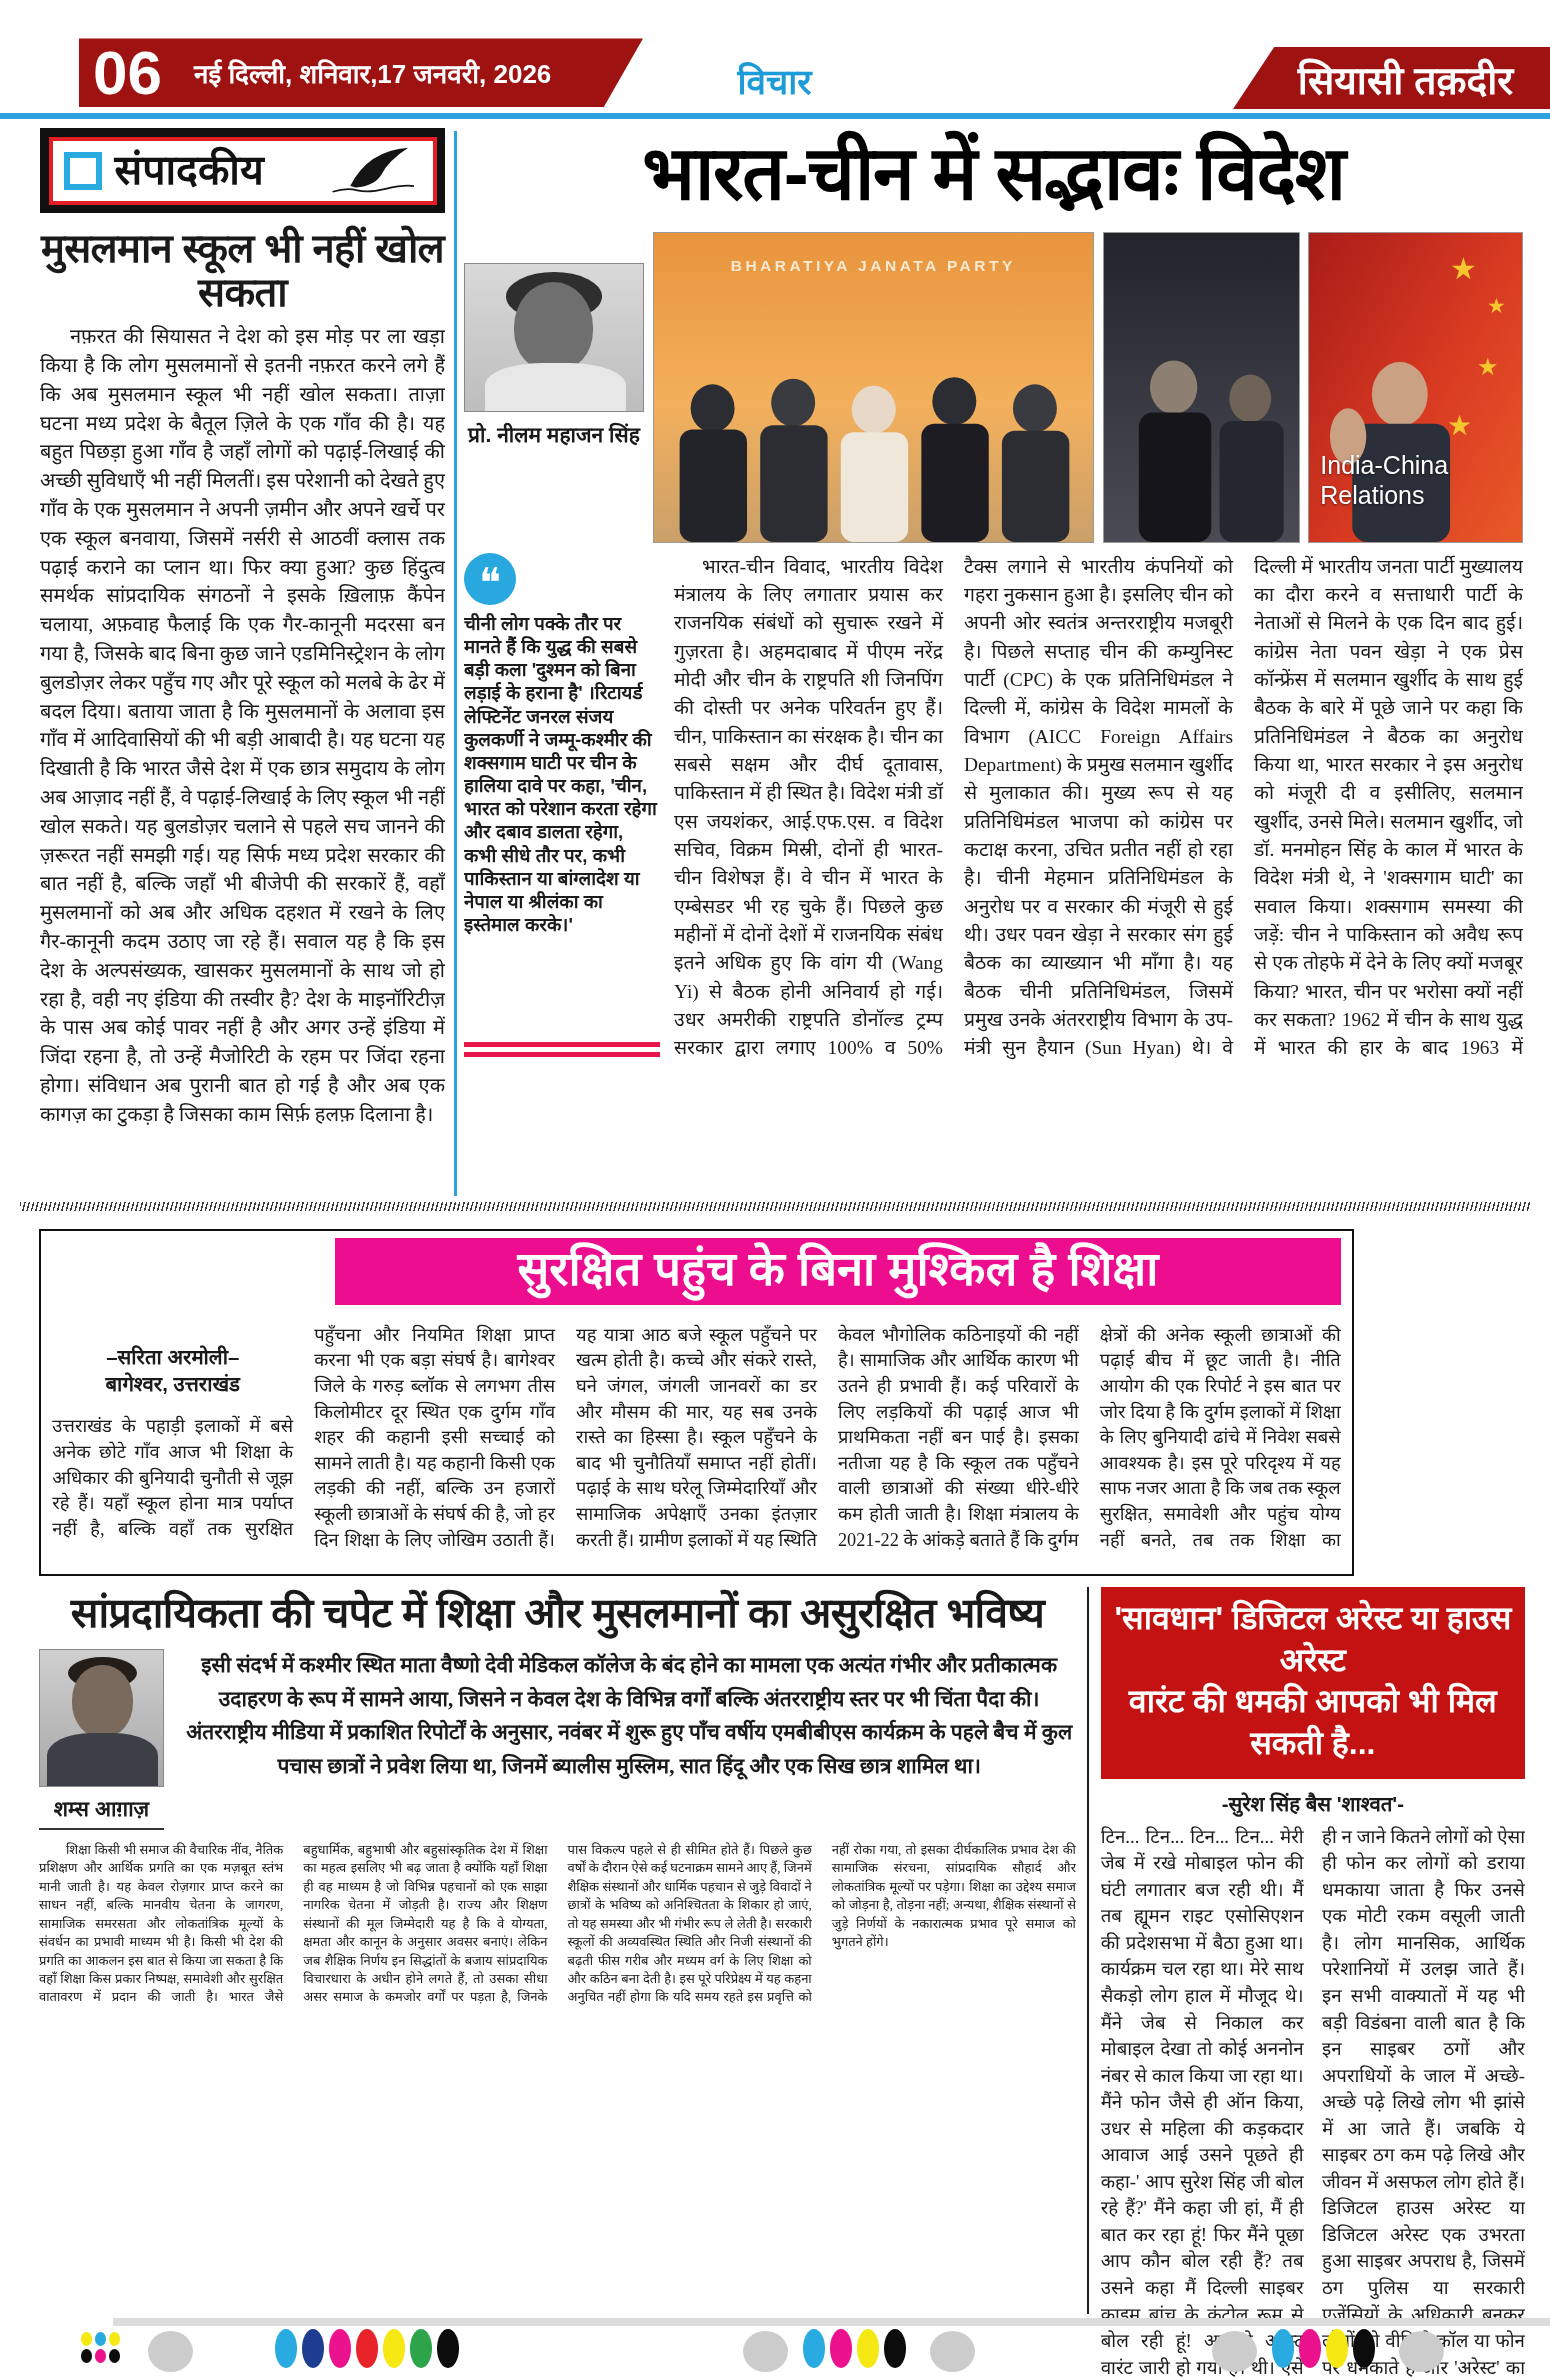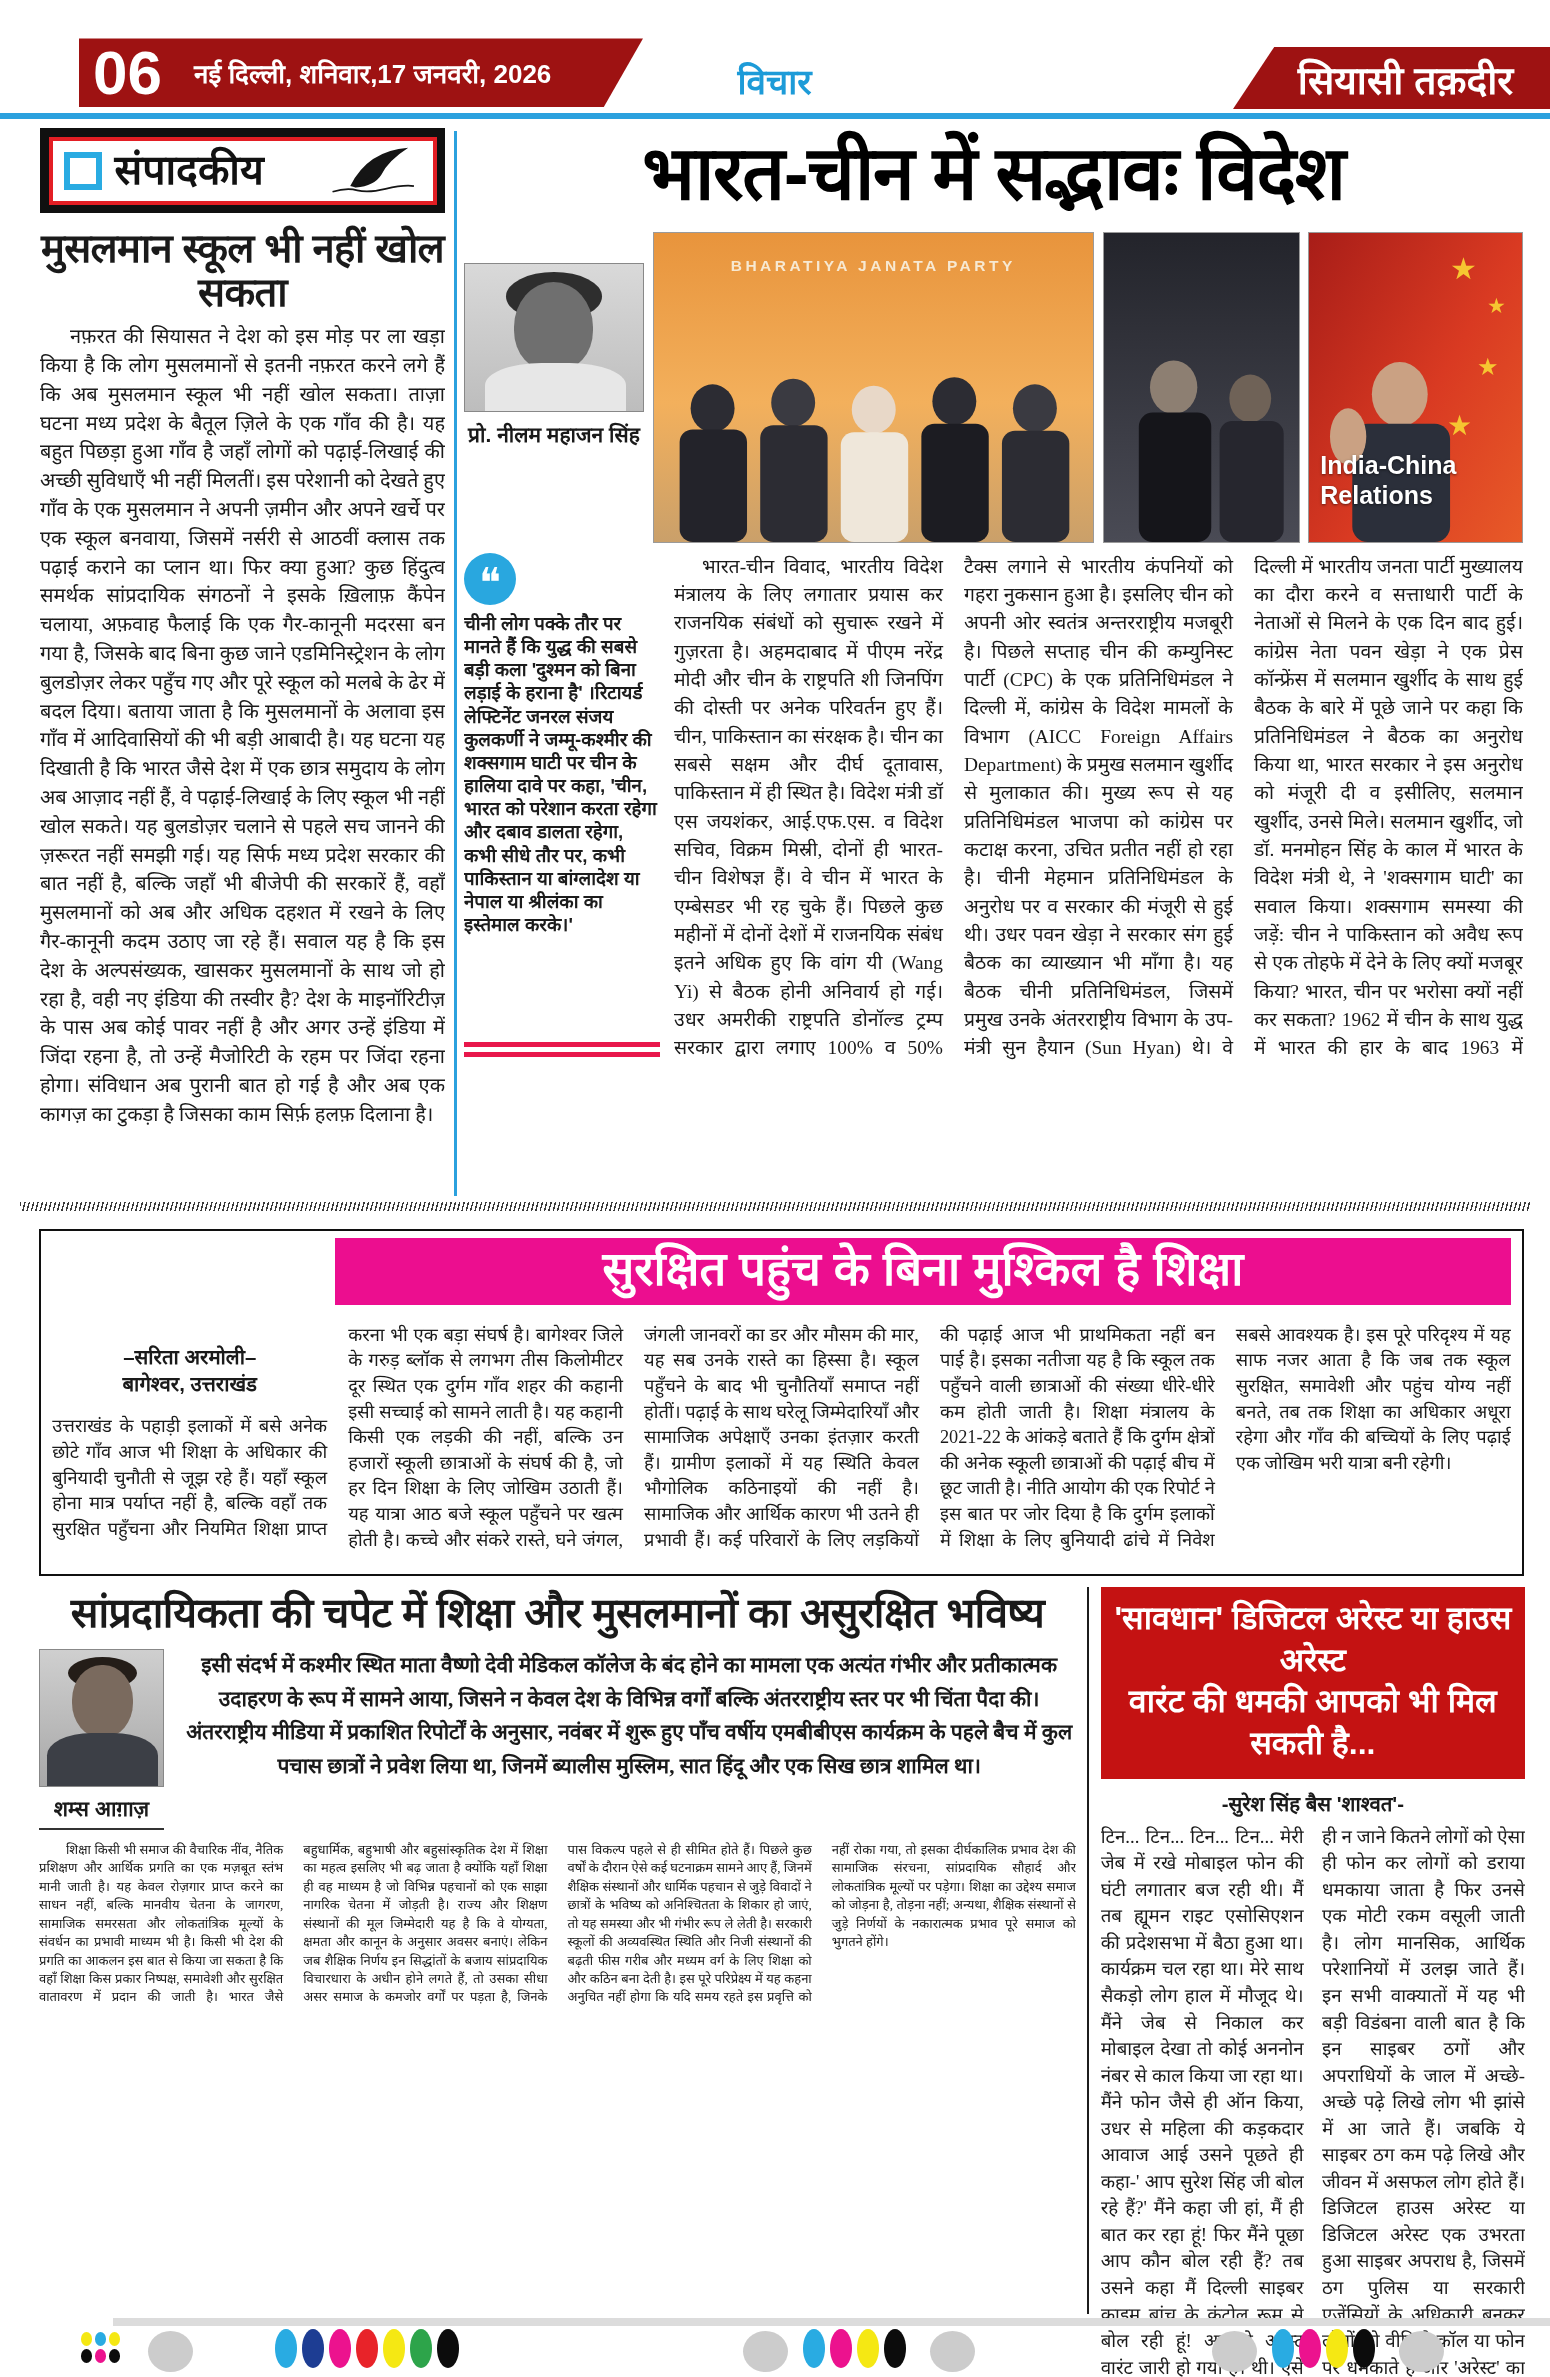"India-China" .rel-label { font-weight: 700 -> 400 }
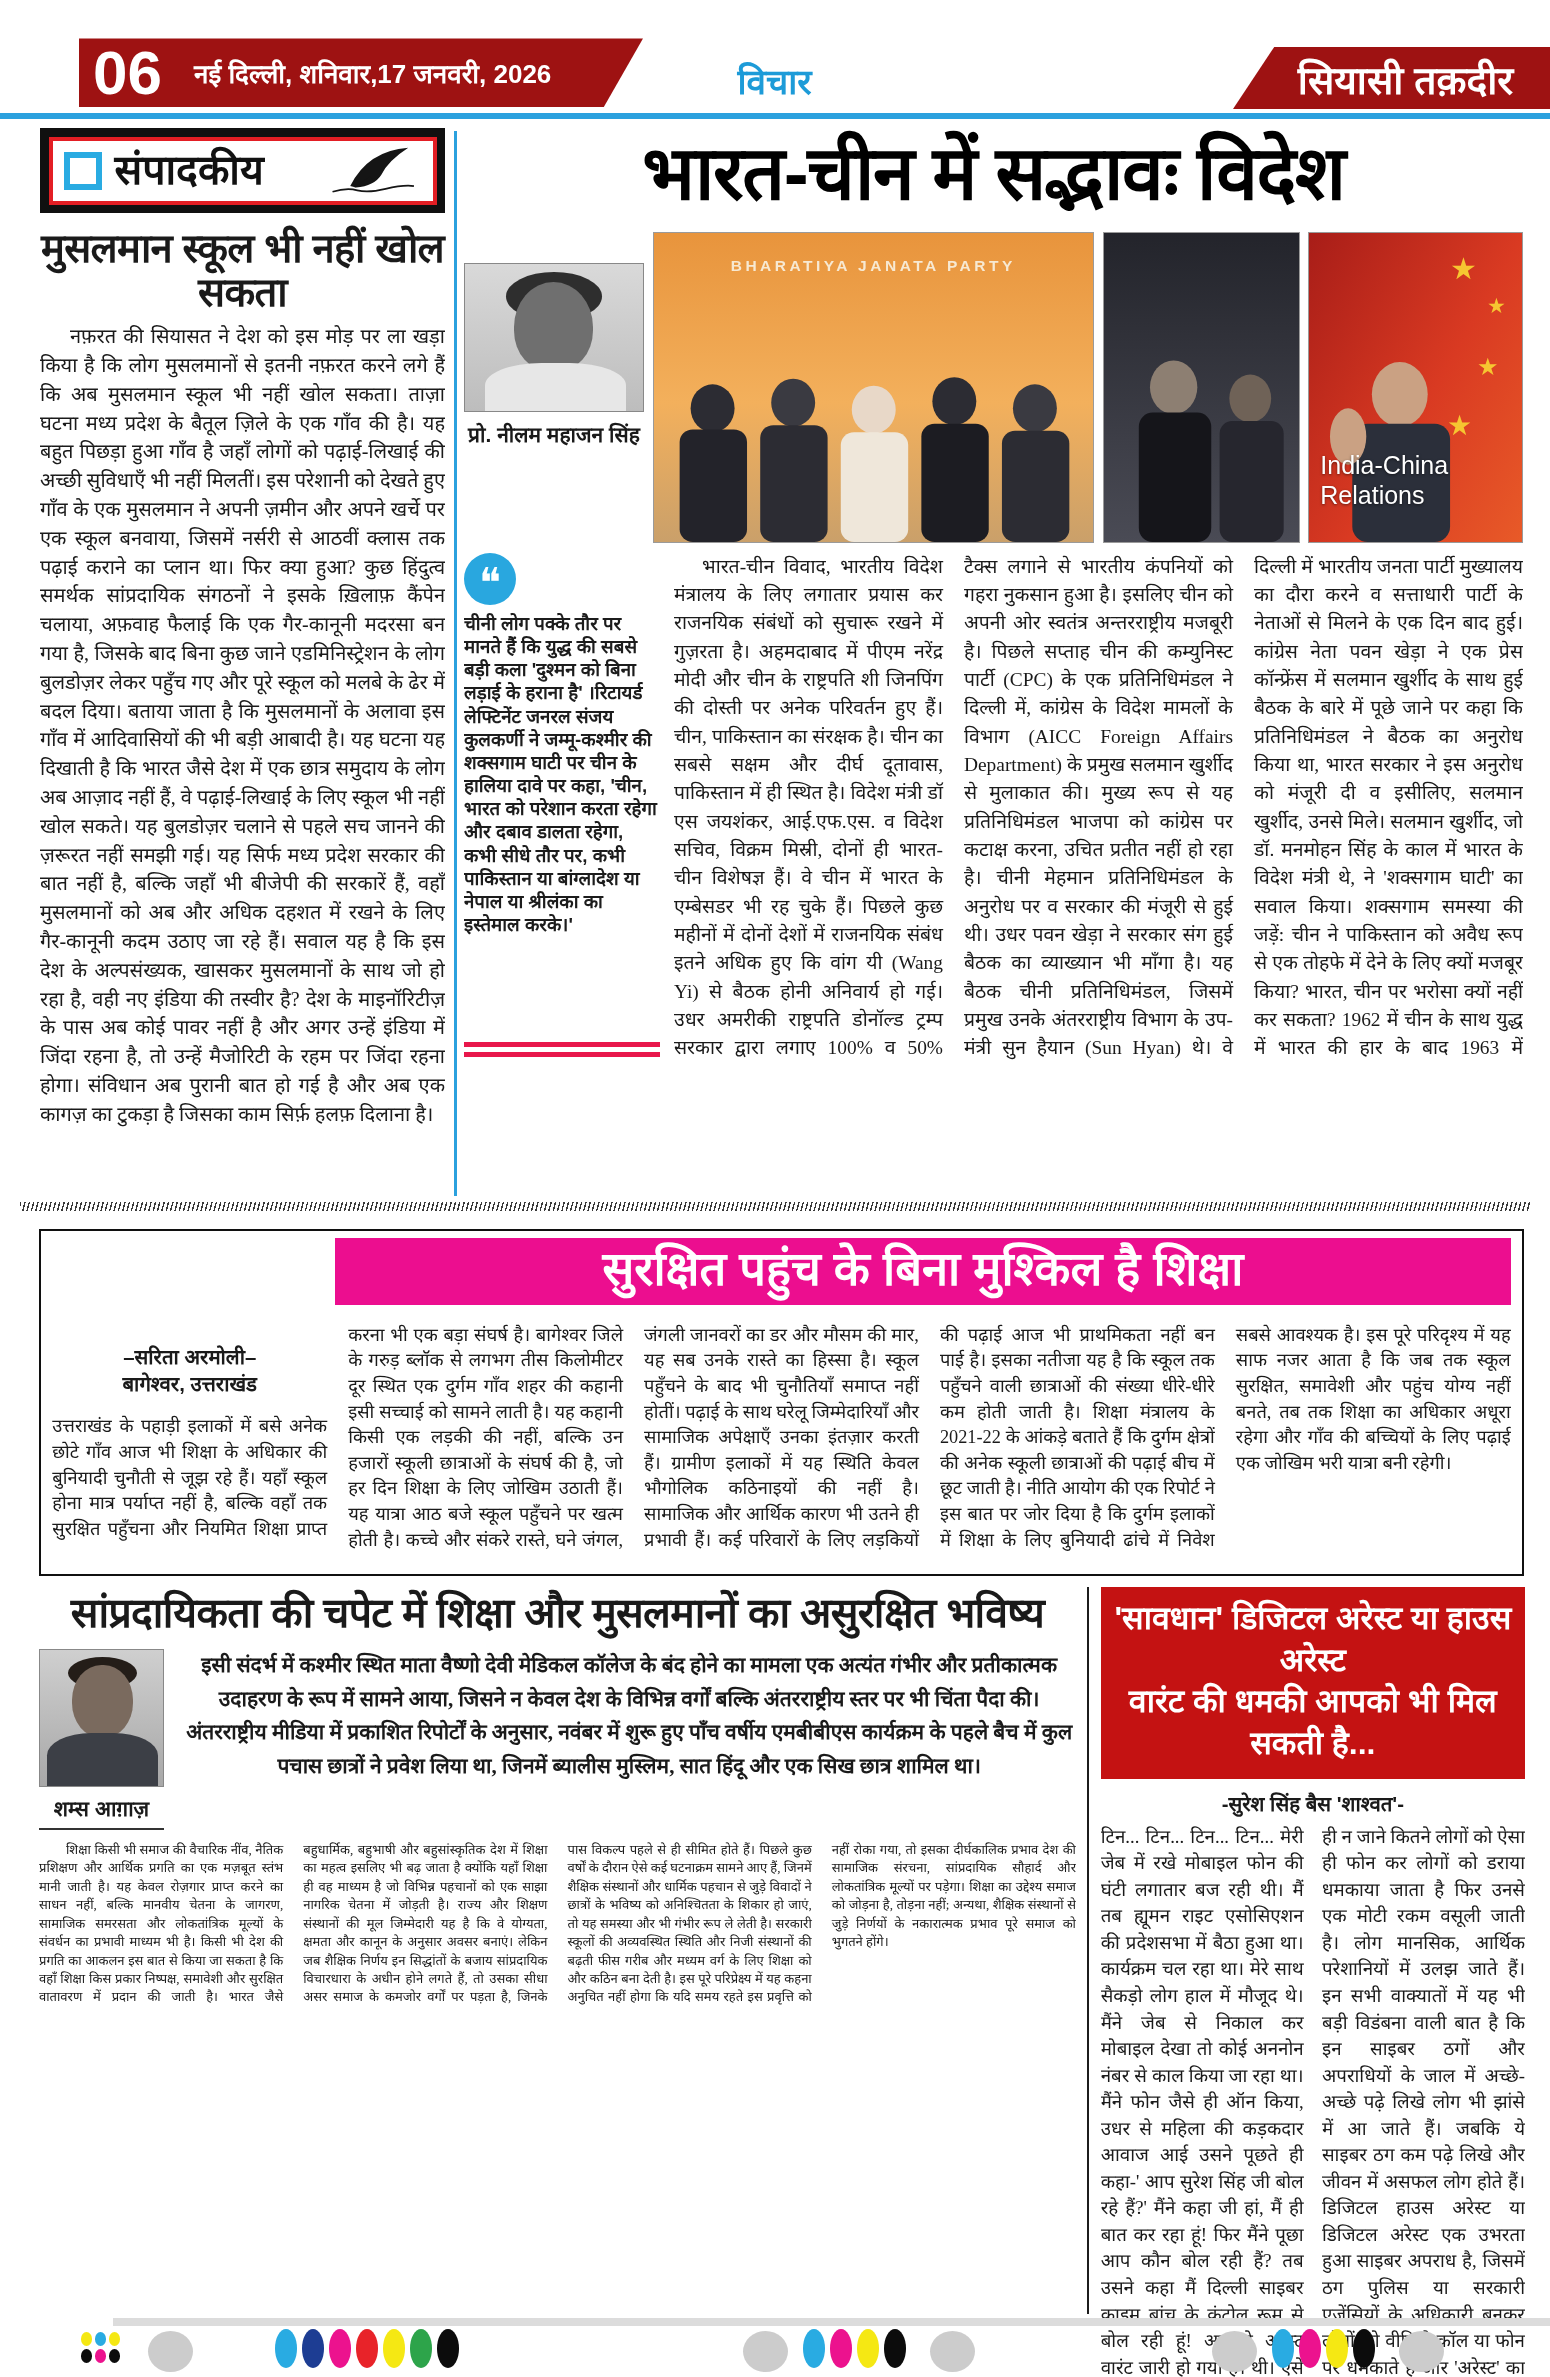"सुरक्षित पहुंच के बिना मुश्किल" .edu-frame { width: 1485px -> 1315px }
